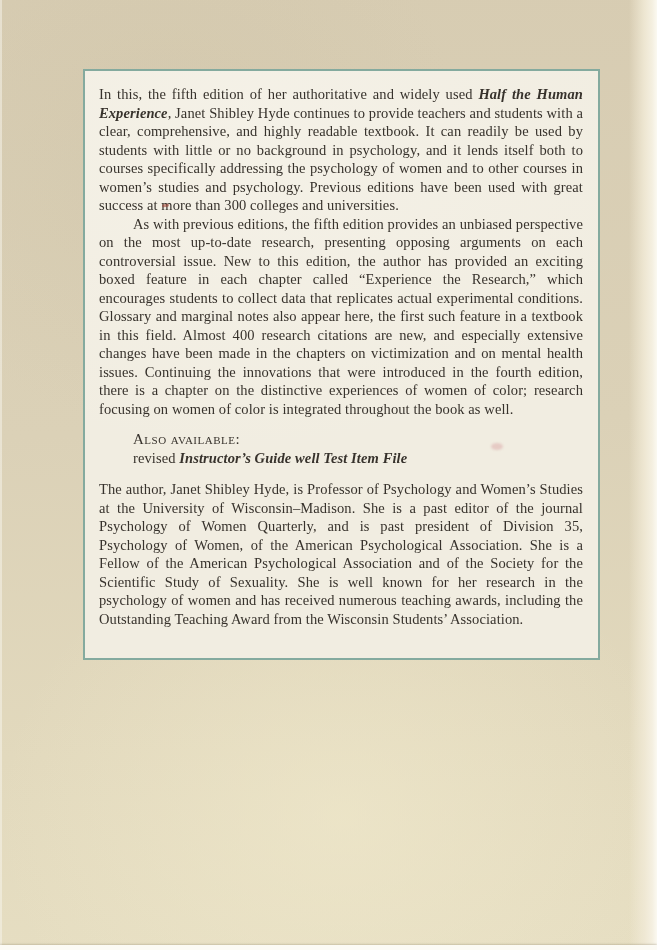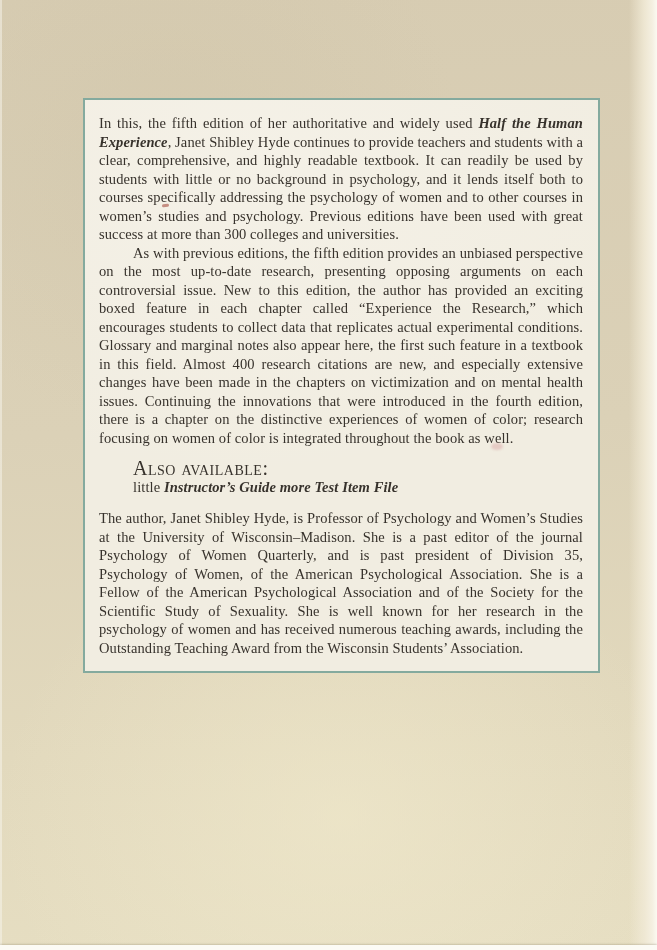"In this, the fifth edition" .blurb-box { padding: 14px 15px 14px 14px -> 14px 15px 30px 14px; top: 98px -> 69px }
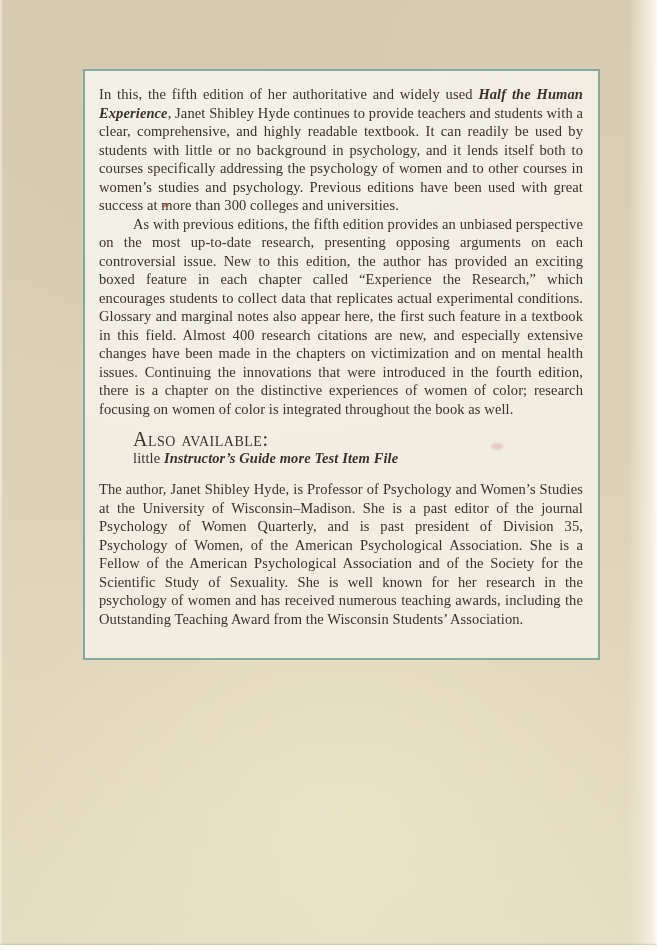"Also available:" .sc { font-size: 20px -> 15px }
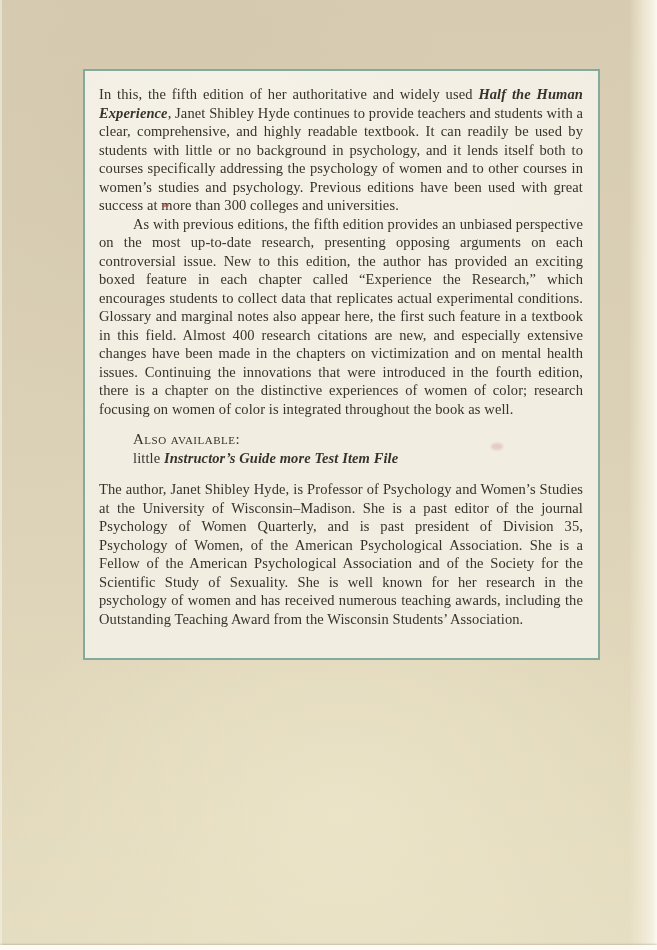"little" span { text: little -> revised }
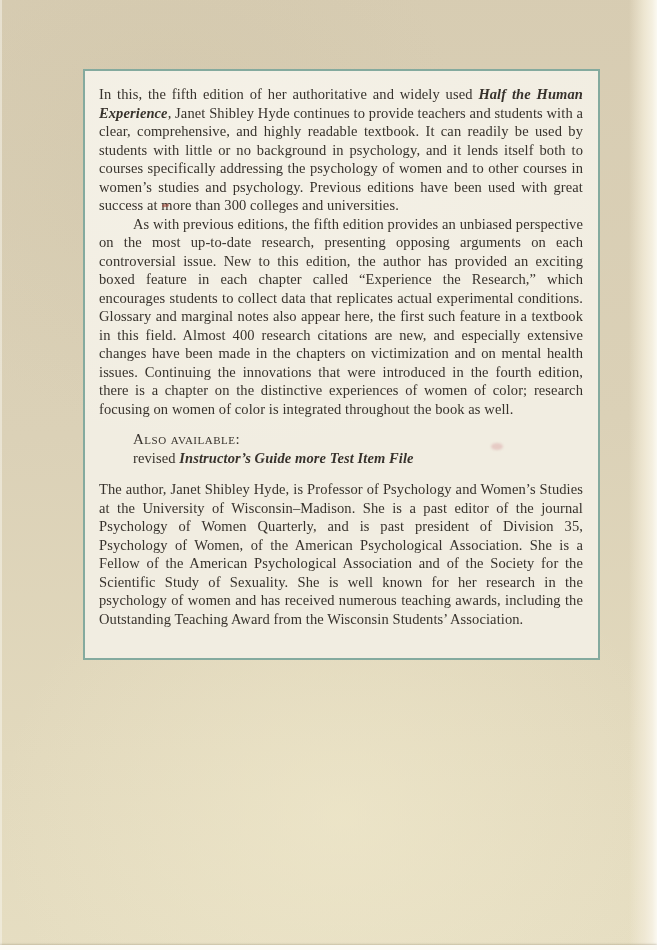"Instructor’s Guide more Test Item" span.seg-bi { text: more -> well }
